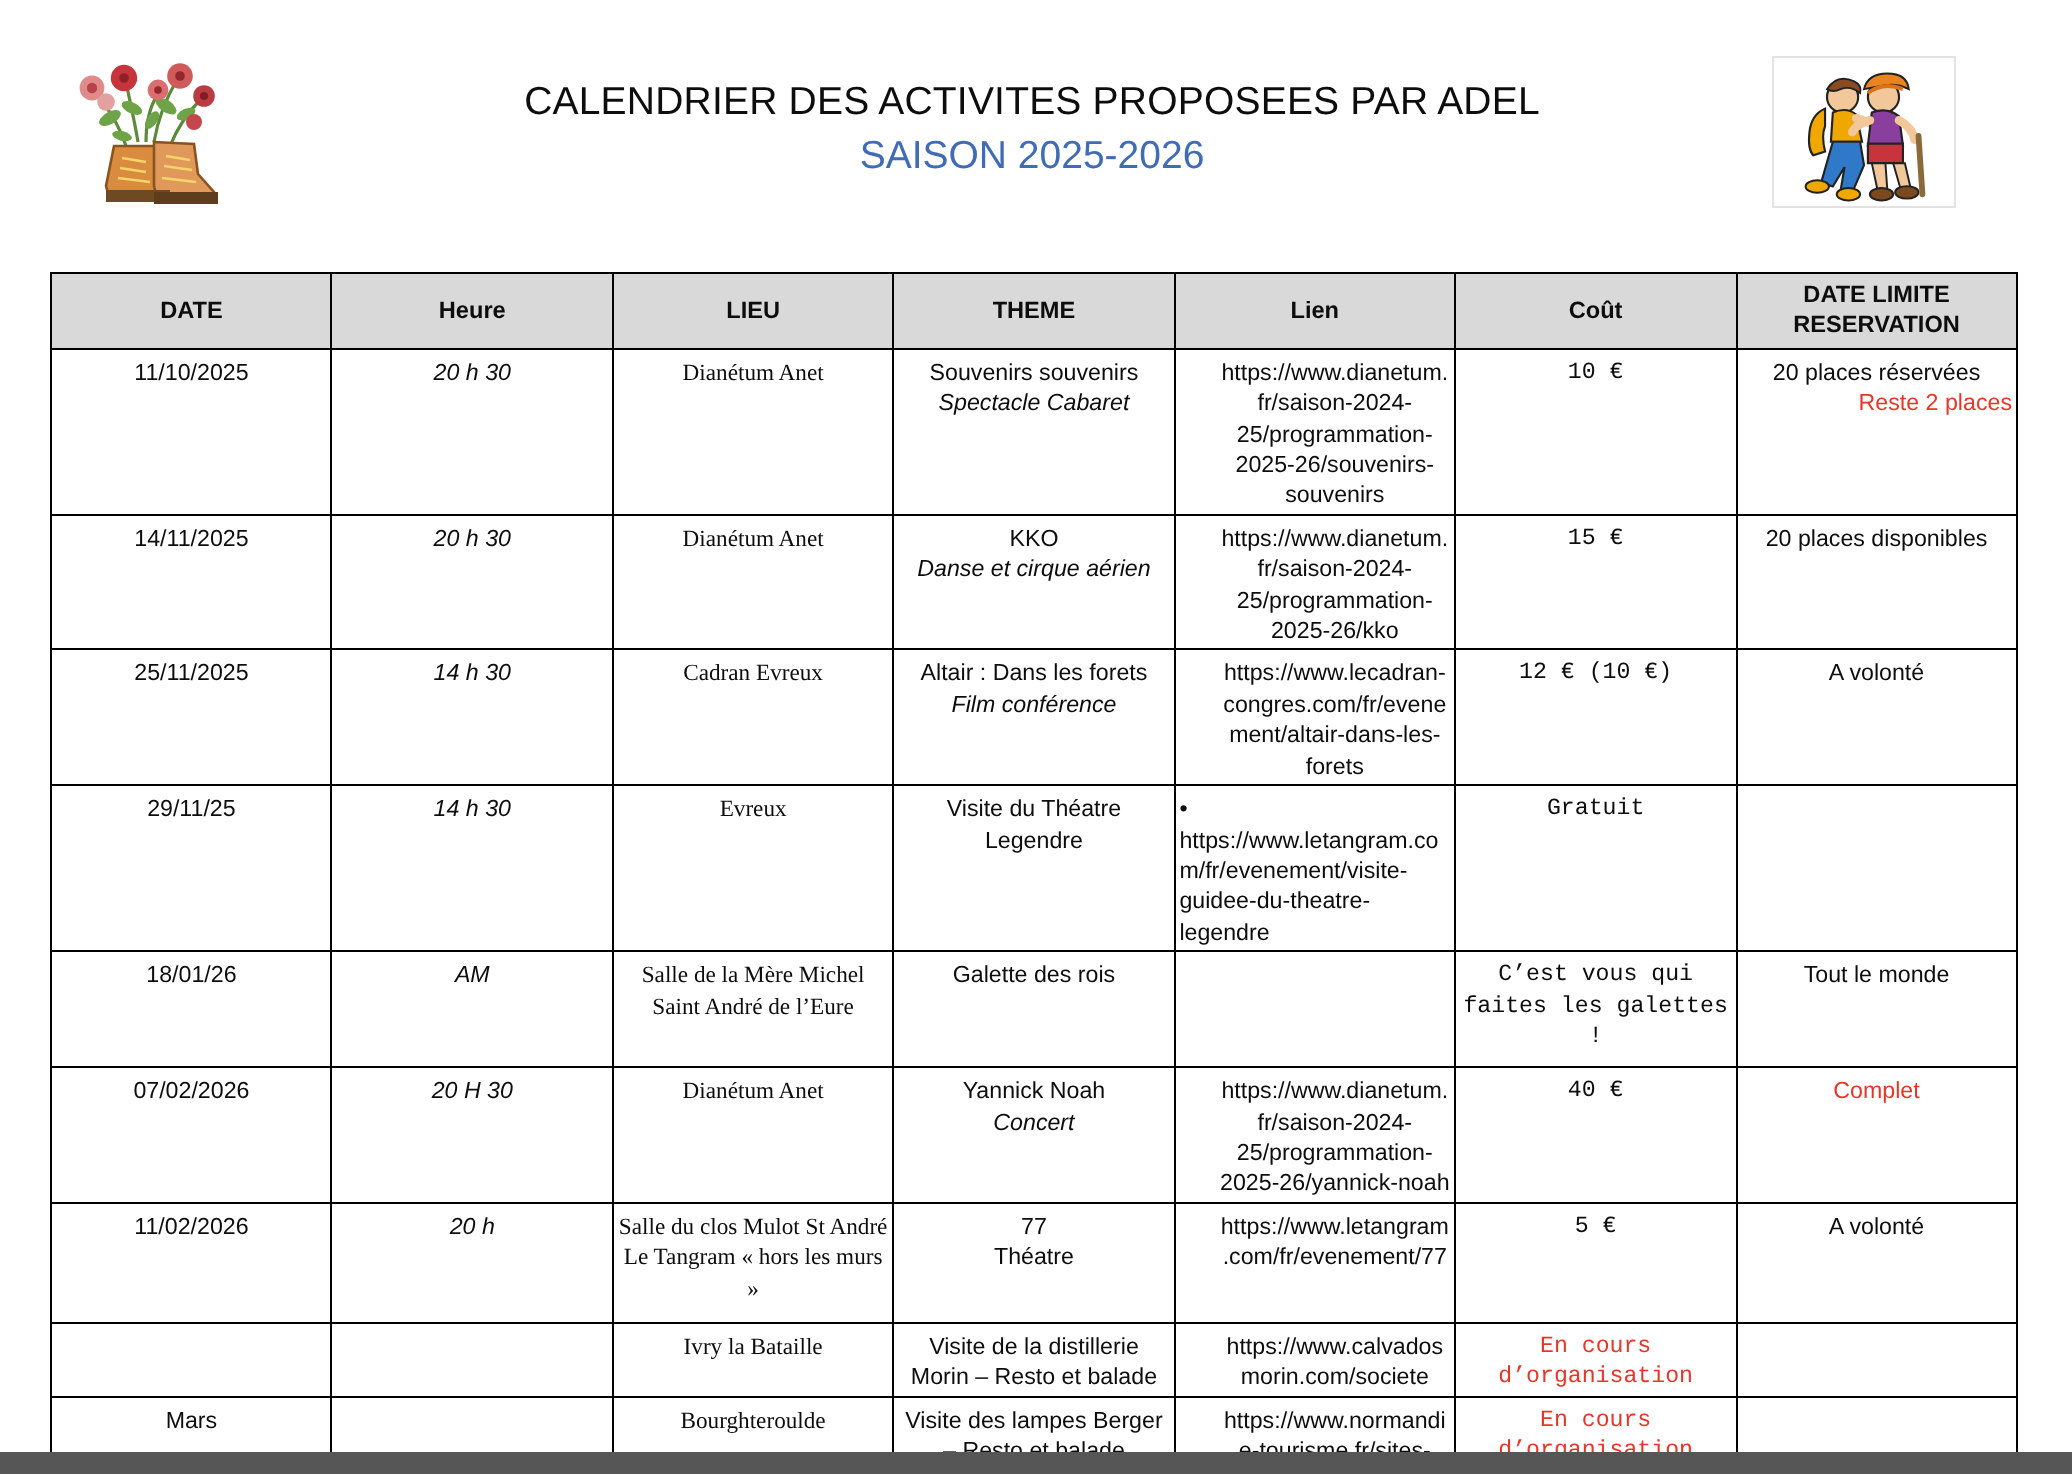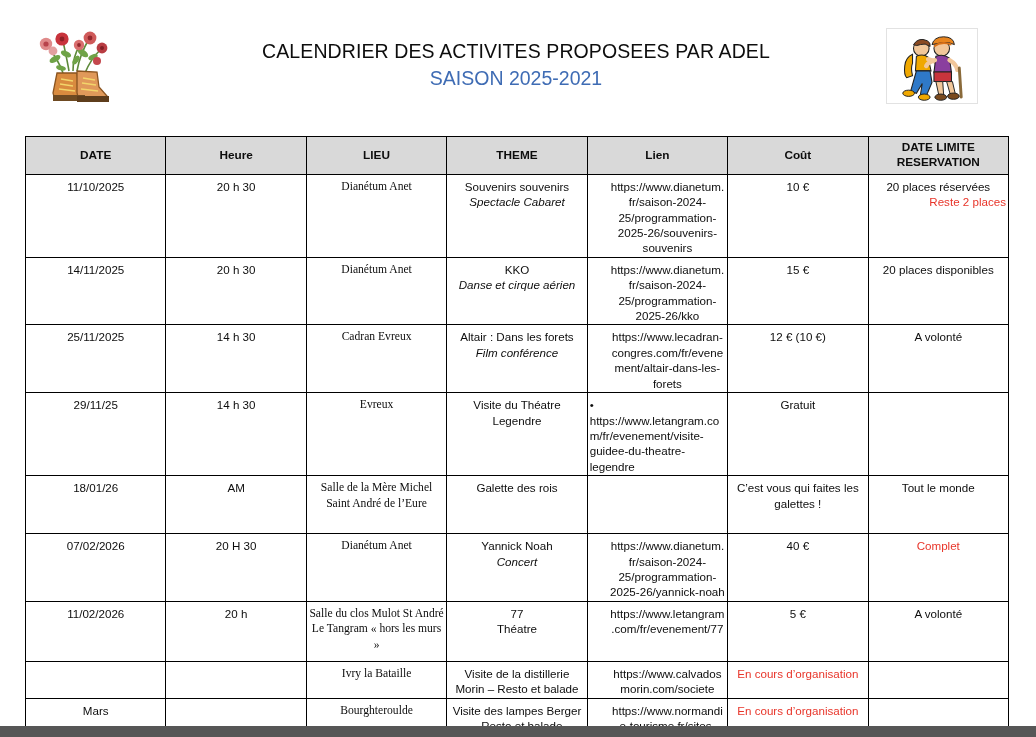"SAISON 2025-2021" div.title-sub { text: 2025-2021 -> 2025-2026 }
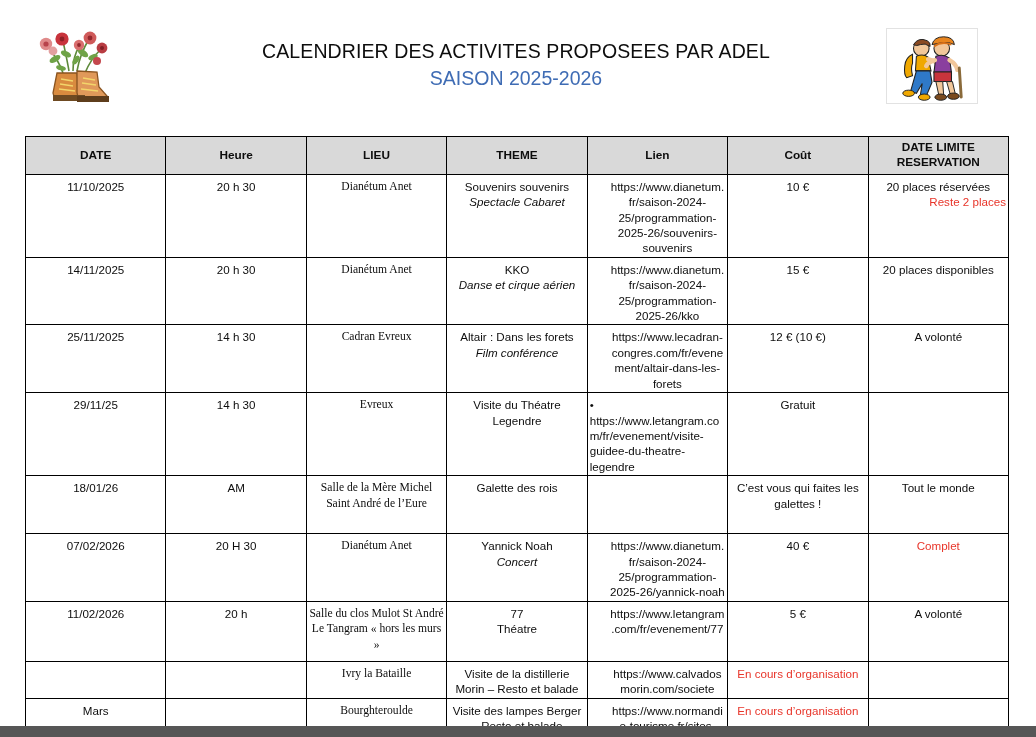"20 h 30" td.c-heure { font-style: none -> italic }
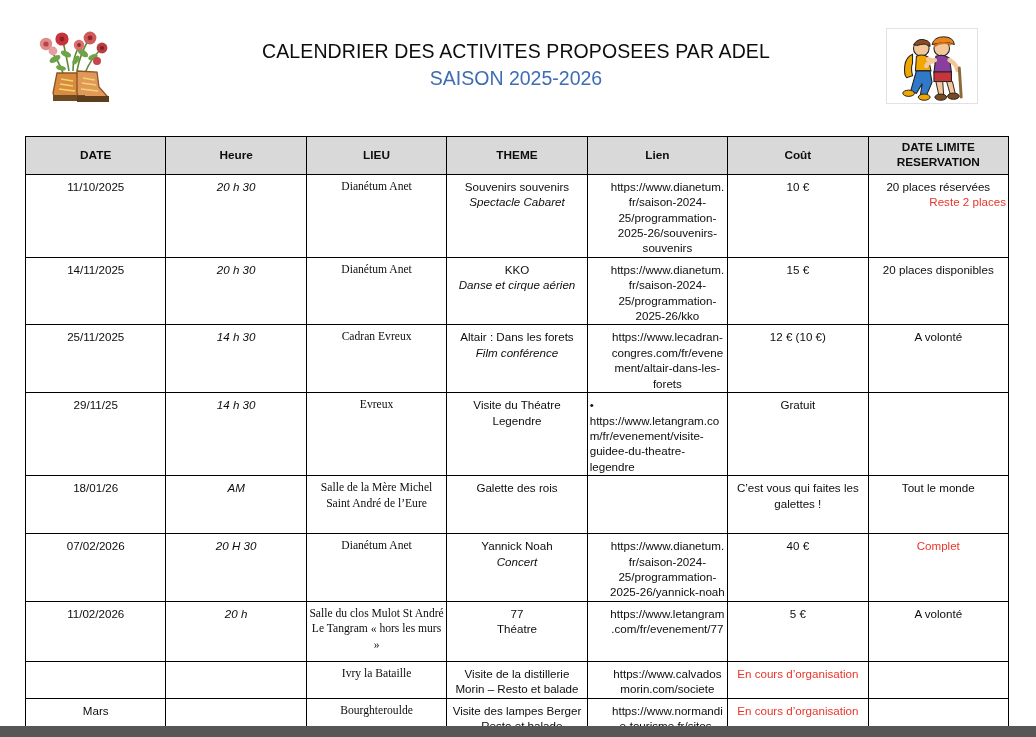"10 €" td.c-cout { font-family: none -> Liberation Mono, monospace }
